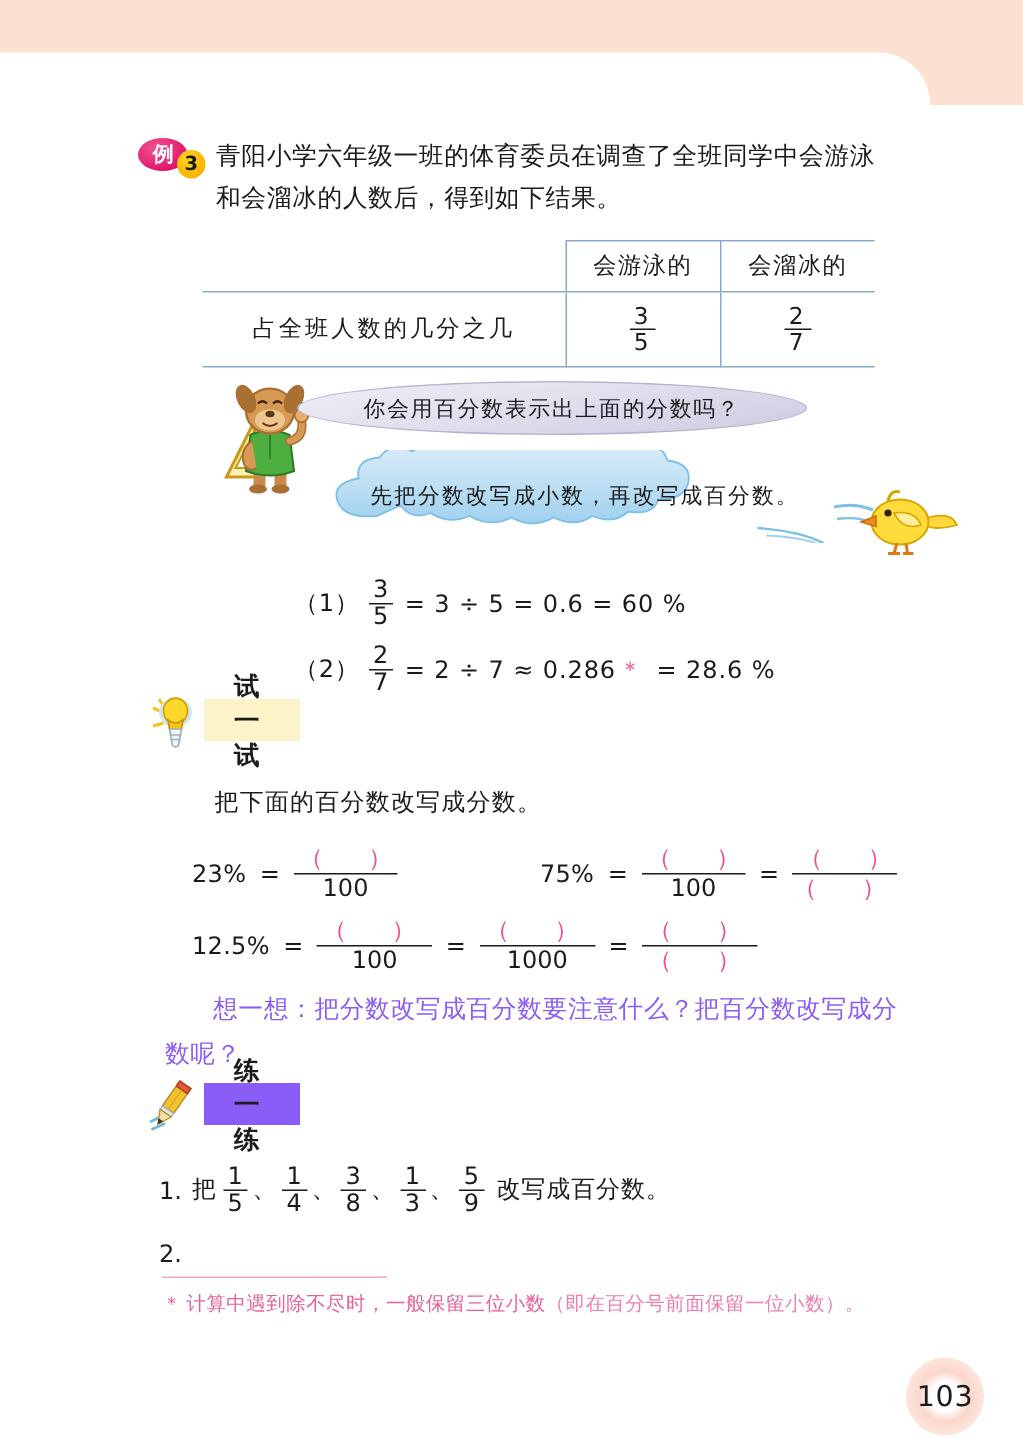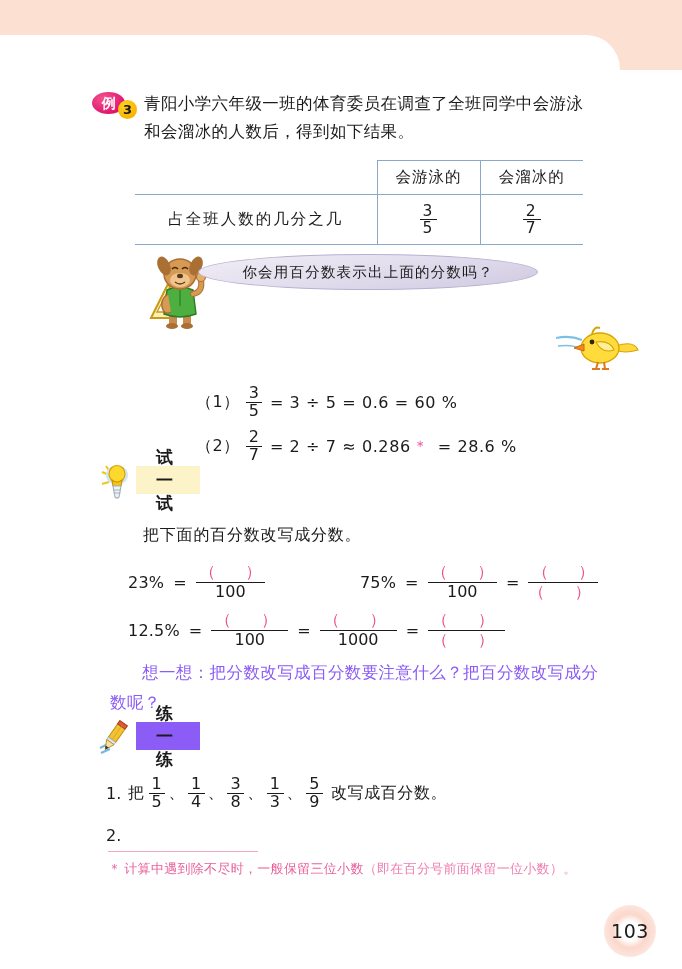"先把分数改写成小数，再改写成百分数。" div.bubble-cloud { html: none -> <div> <svg> <defs> <linearGradient> <stop></stop> <stop></stop> <stop></stop> </linearGradient> </defs> <path></path> <path></path> <path></path> </svg> <div>先把分数改写成小数，再改写成百分数。</div> </div> }
